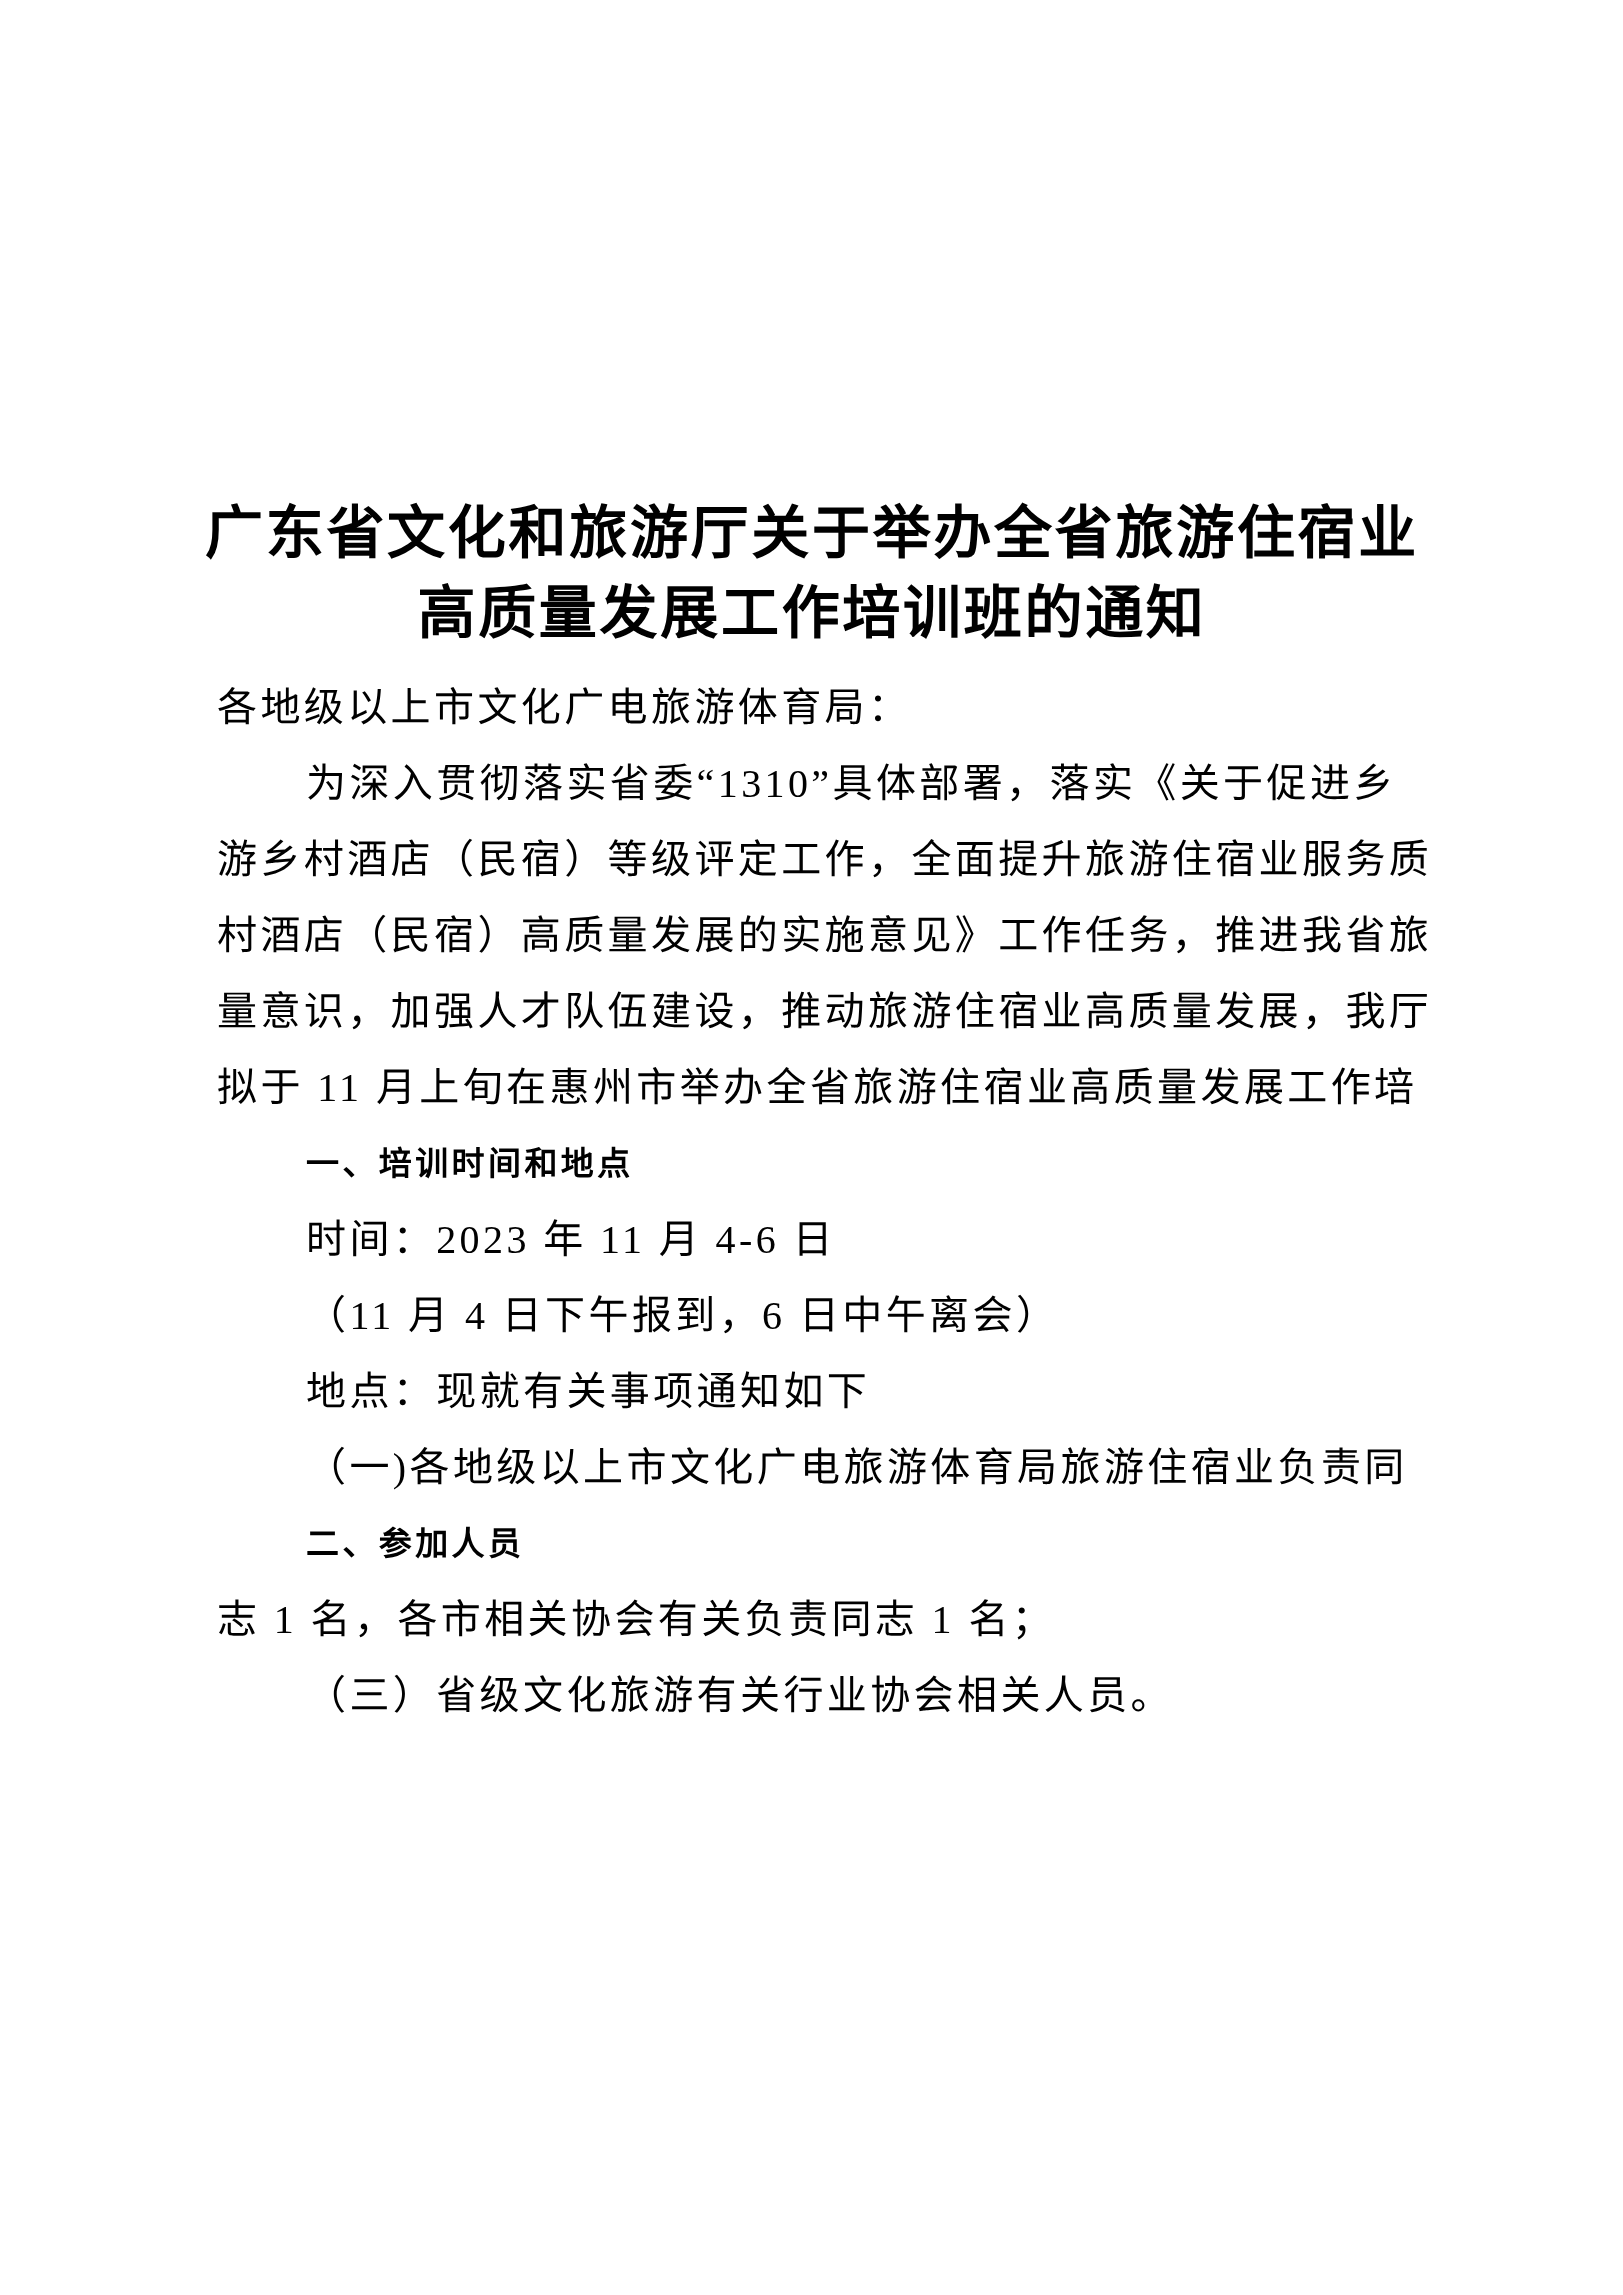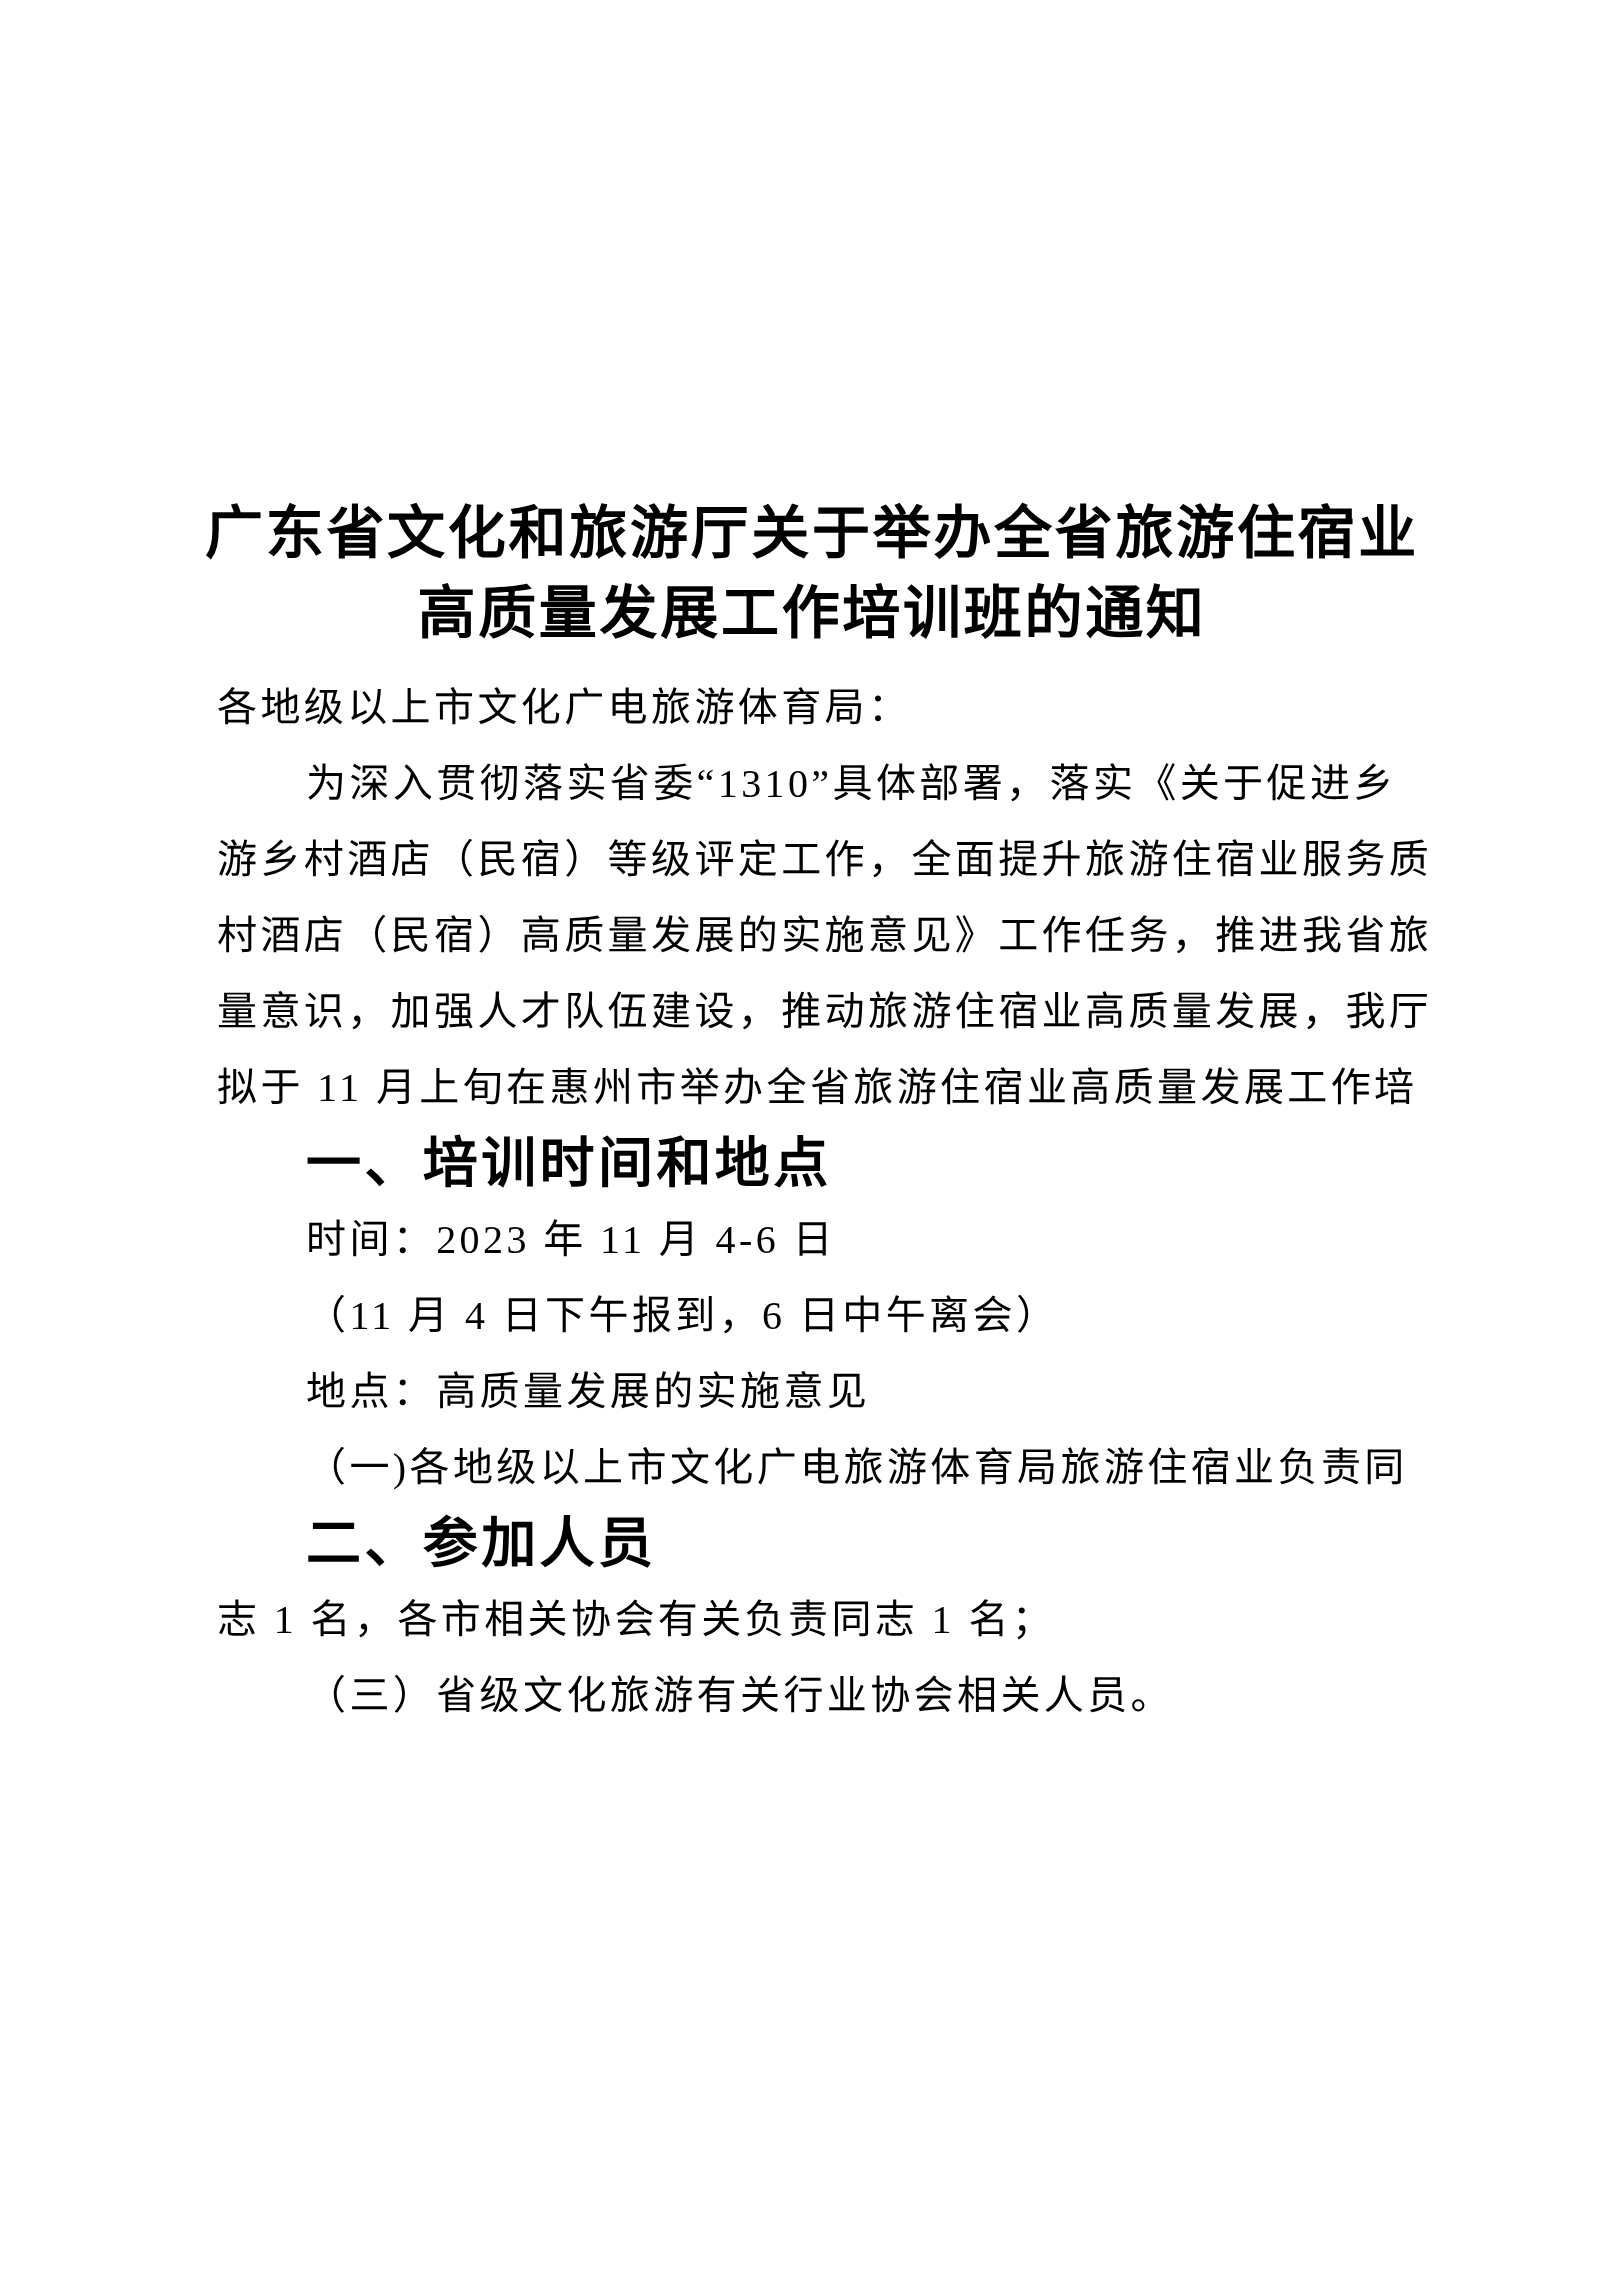"一、培训时间和地点" .text-line.bold { font-family: Liberation Serif, serif -> Liberation Sans, sans-serif; font-size: 55px -> 33px }
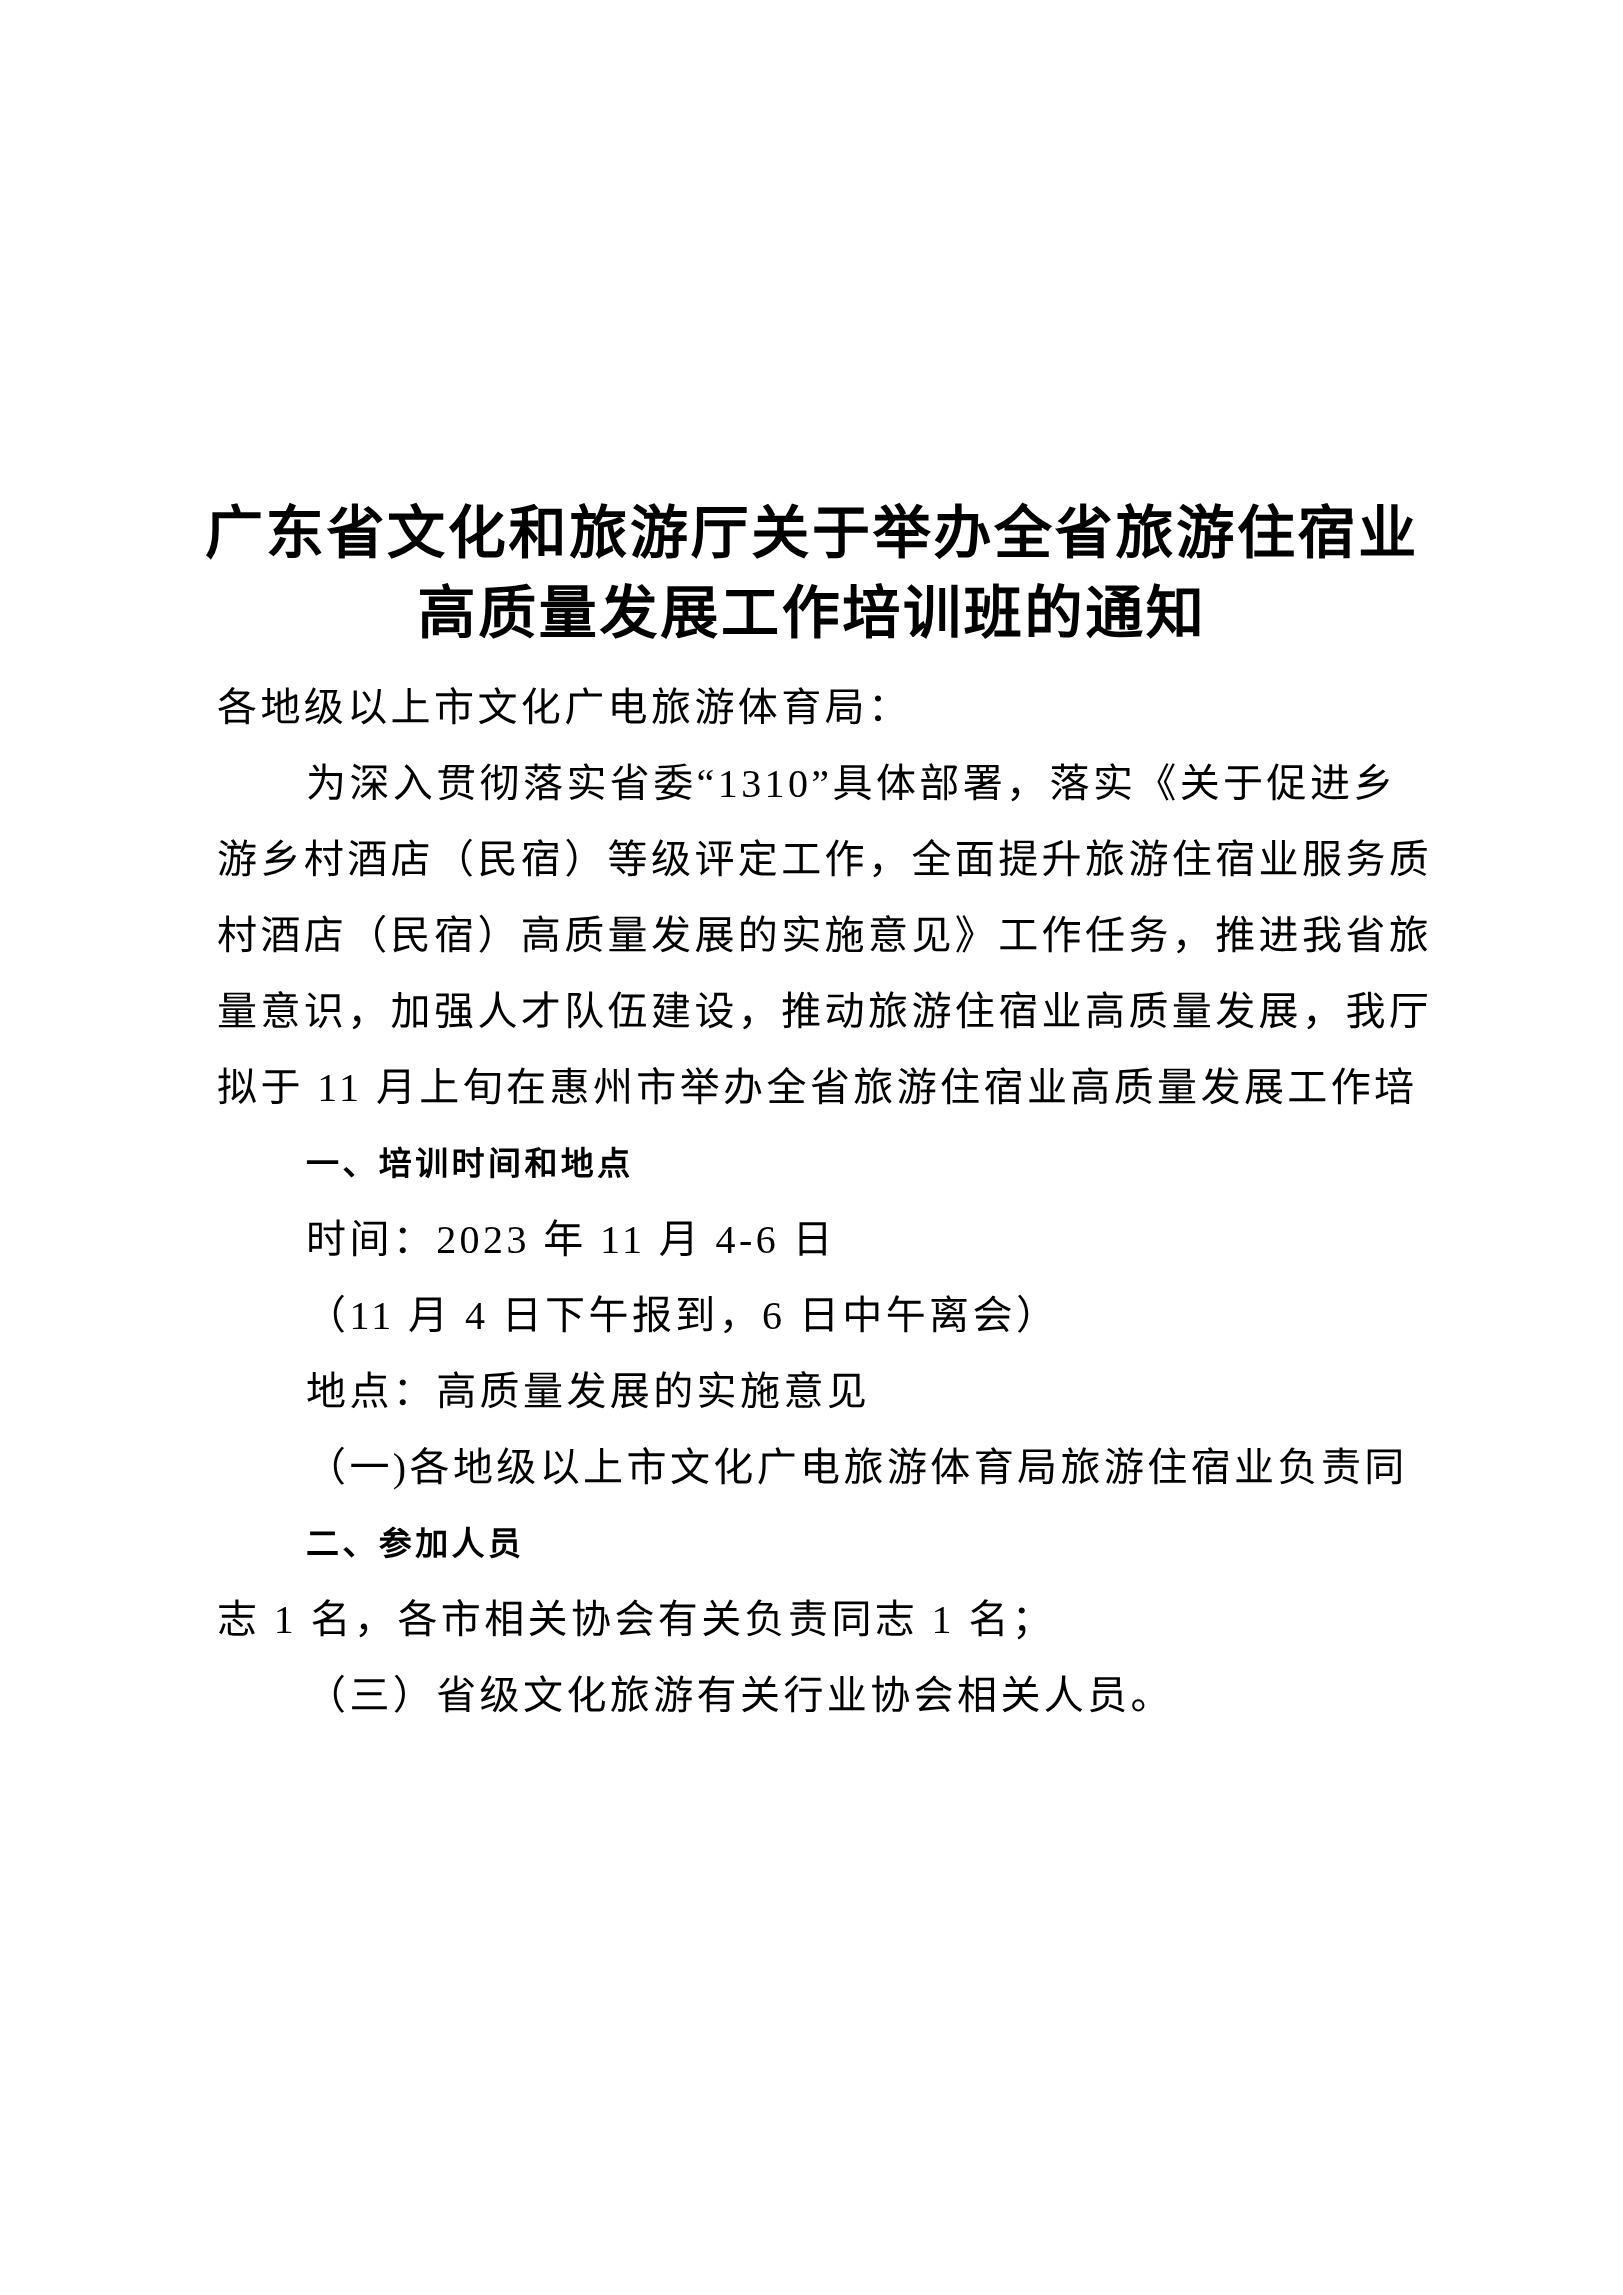"地点：高质量发展的实施意见" div.text-line { text: 高质量发展的实施意见 -> 现就有关事项通知如下 }
